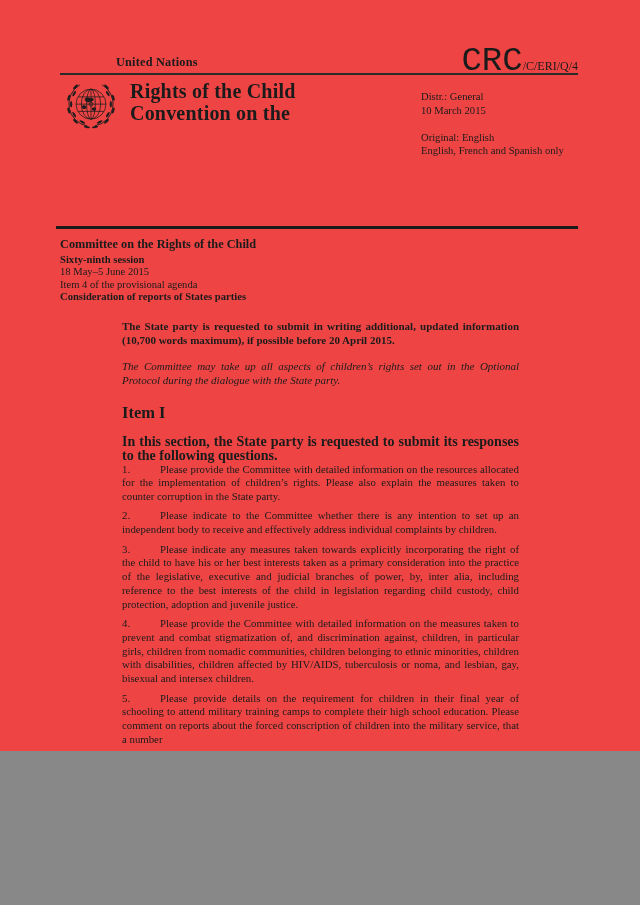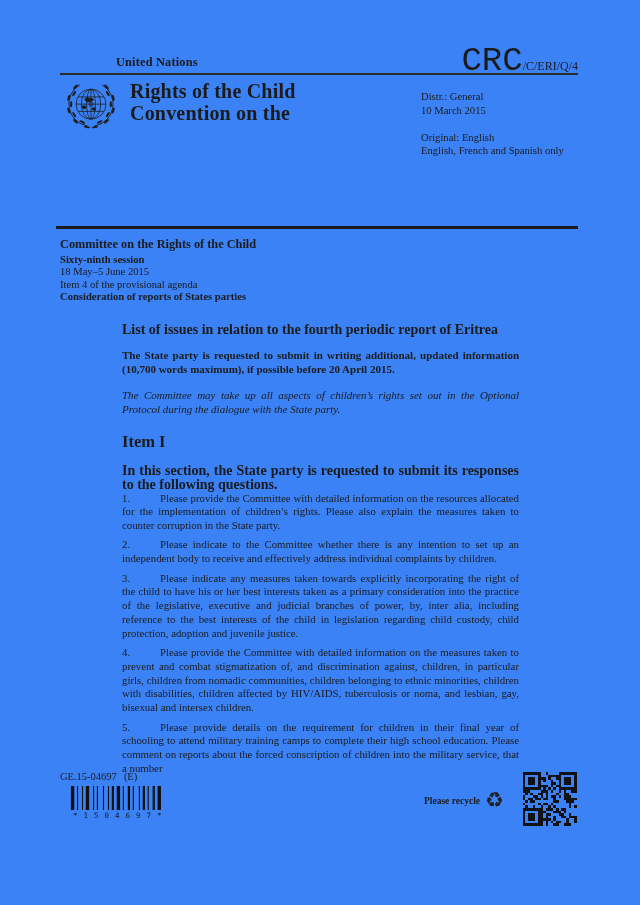"United Nations" .page { background: #3b82f6 -> #ef4444; height: 905px -> 751px }
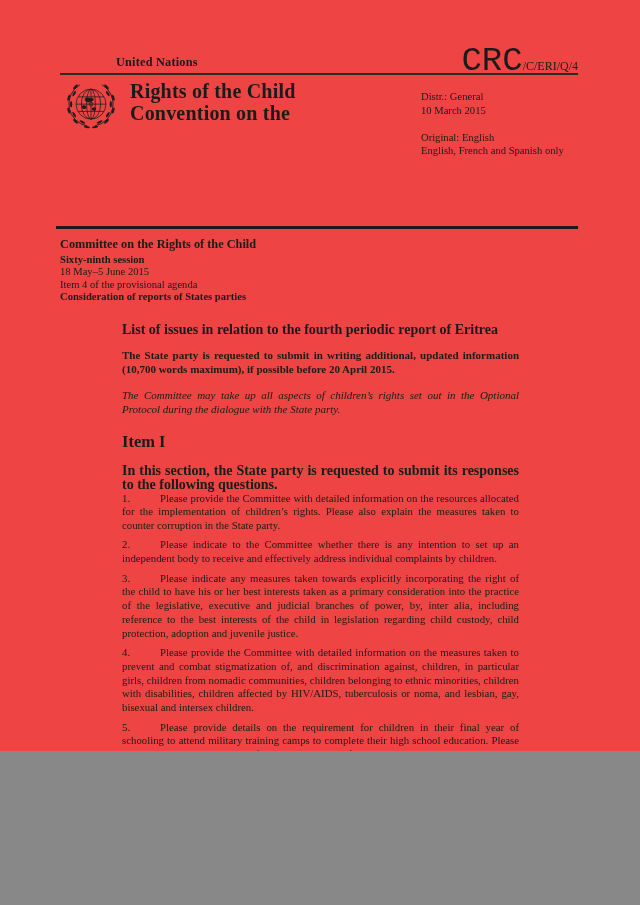"List of issues in relation" h1.doc-title { html: <h1>List of issues in relation to the fourth periodic report of Eritrea</h1> -> none }
